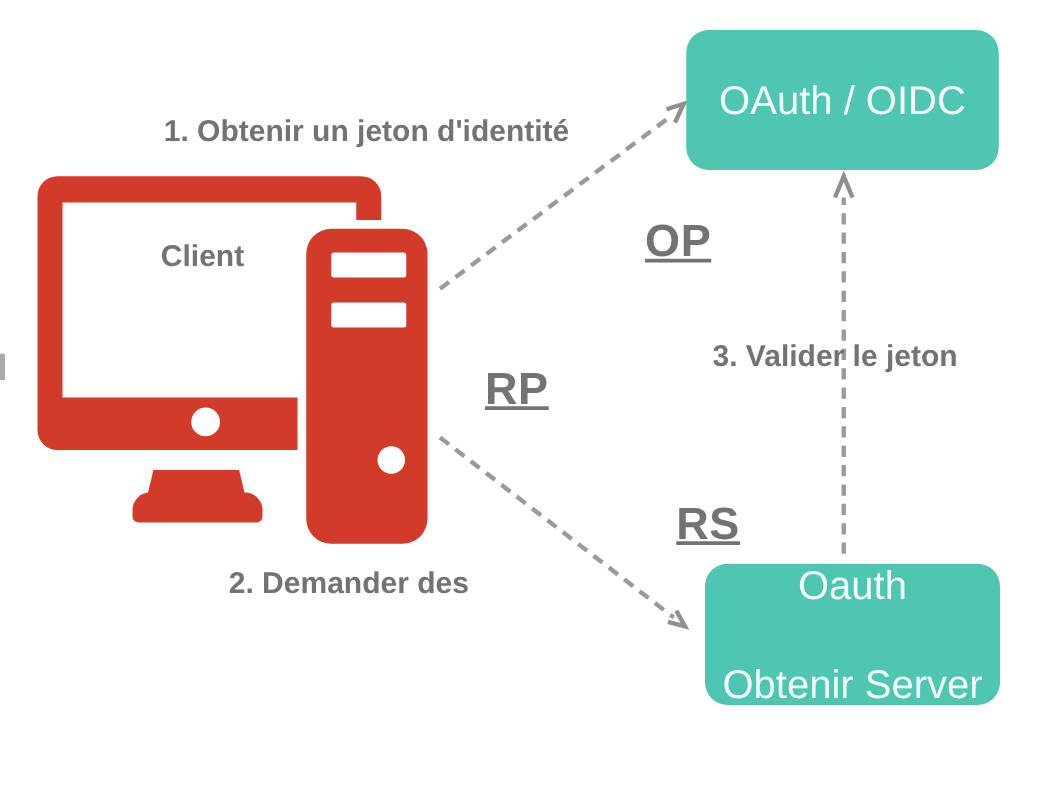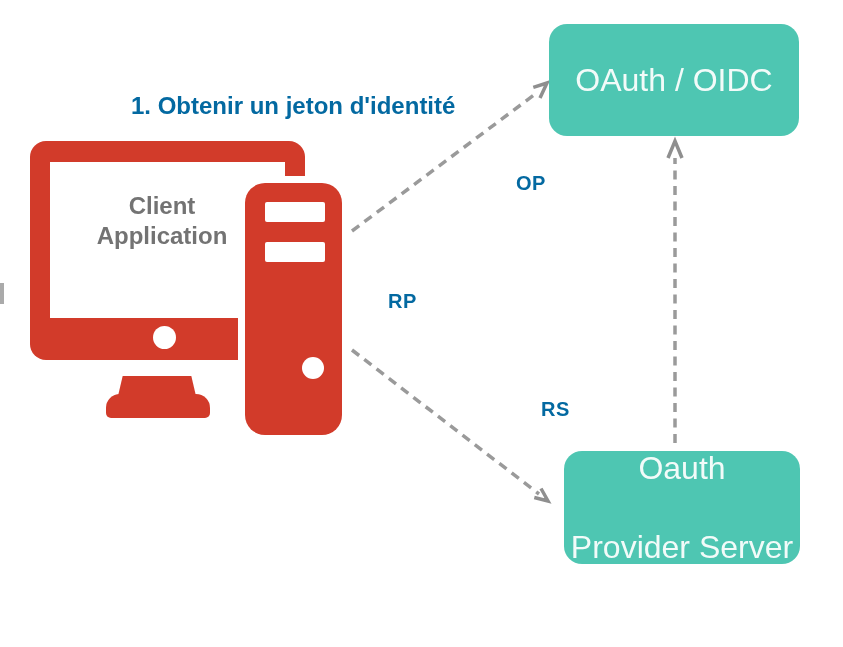"1. Obtenir un jeton d'identité" .black-label { color: #0369a1 -> #737373 }
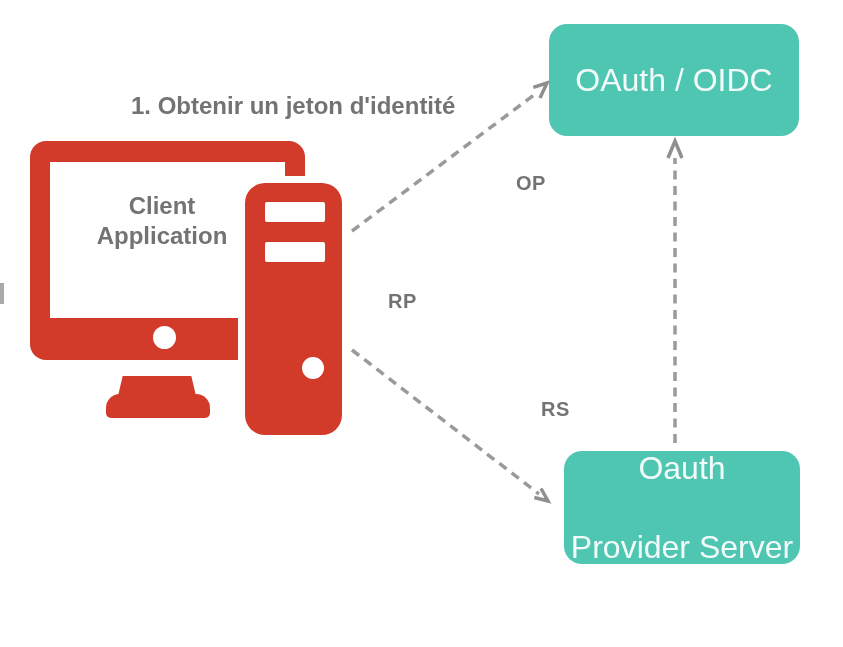"OP" .role-label { font-size: 20px -> 36px; text-decoration: none -> underline }
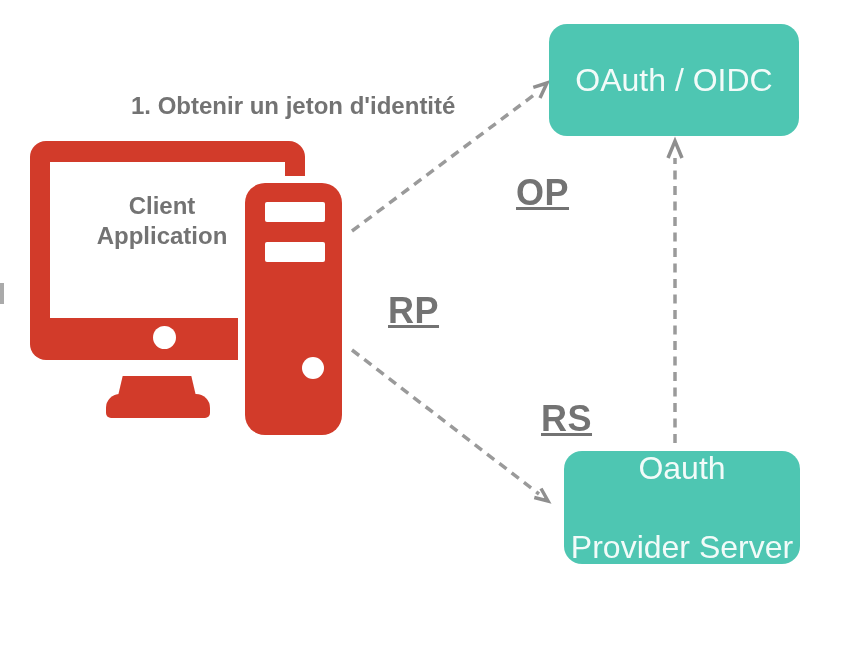"Application" span { html: <span>Application</span> -> none }
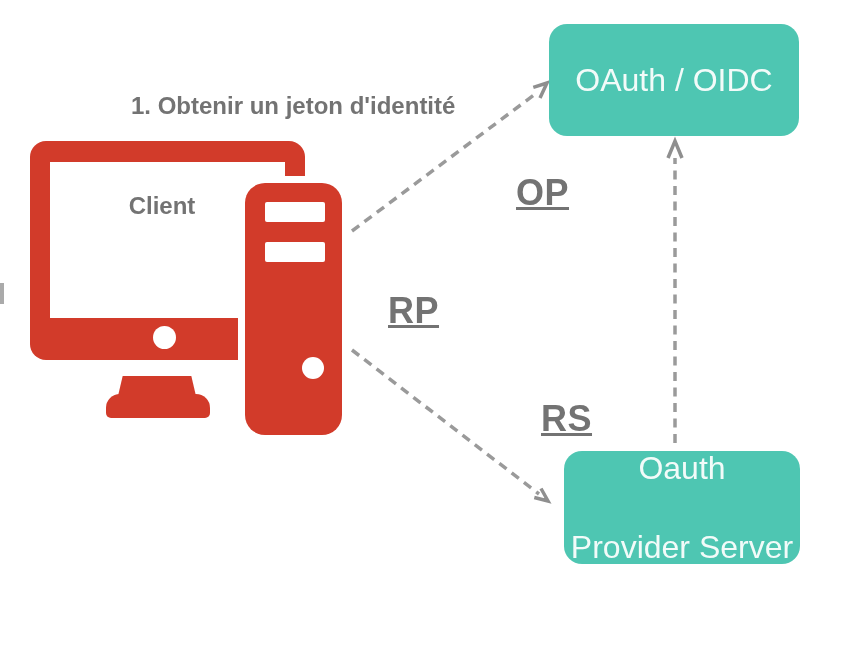"3. Valider le jeton" div.abs { html: none -> <div>3. Valider le jeton</div> }
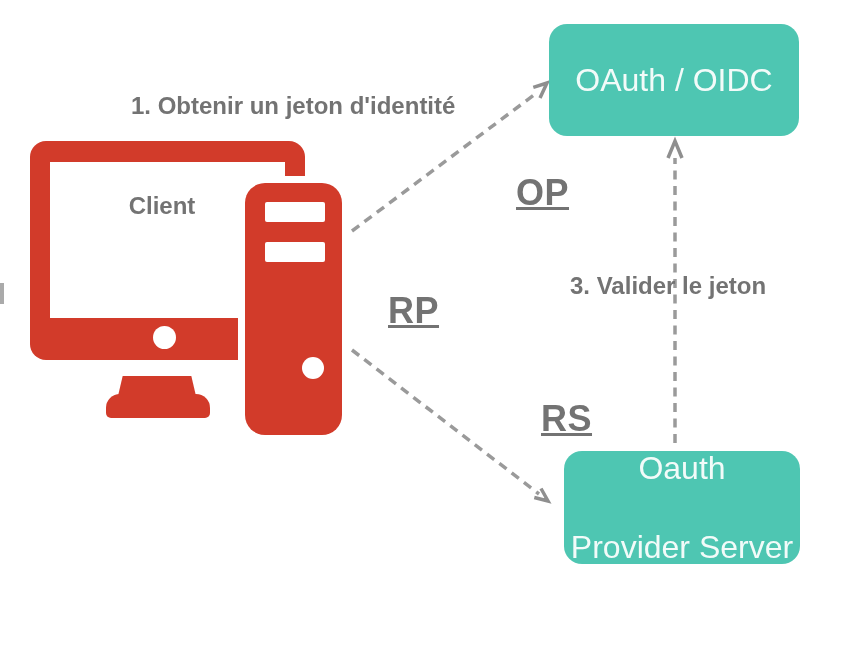"2. Demander des" span { html: none -> <span>2. Demander des</span> }
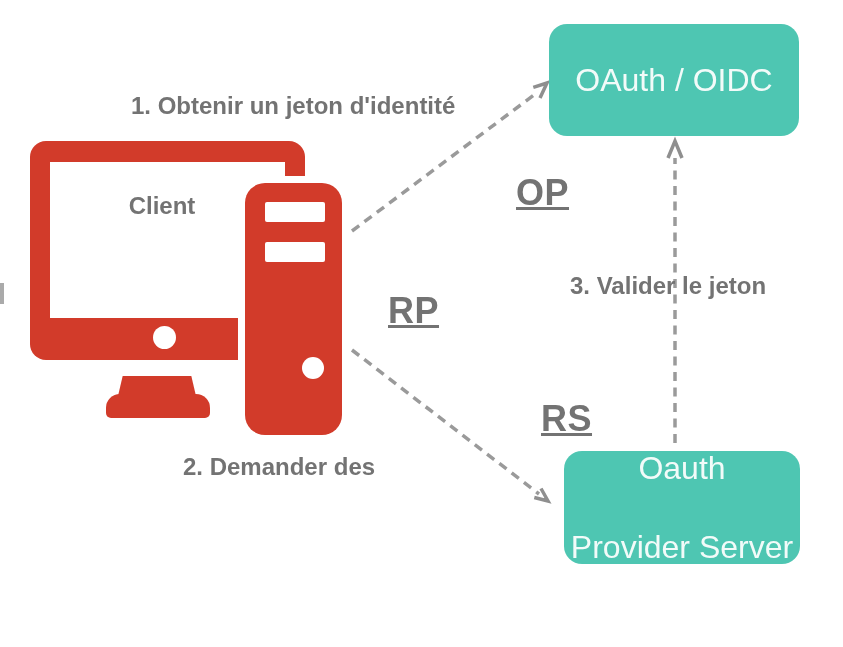"Provider Server" span { text: Provider -> Obtenir }
